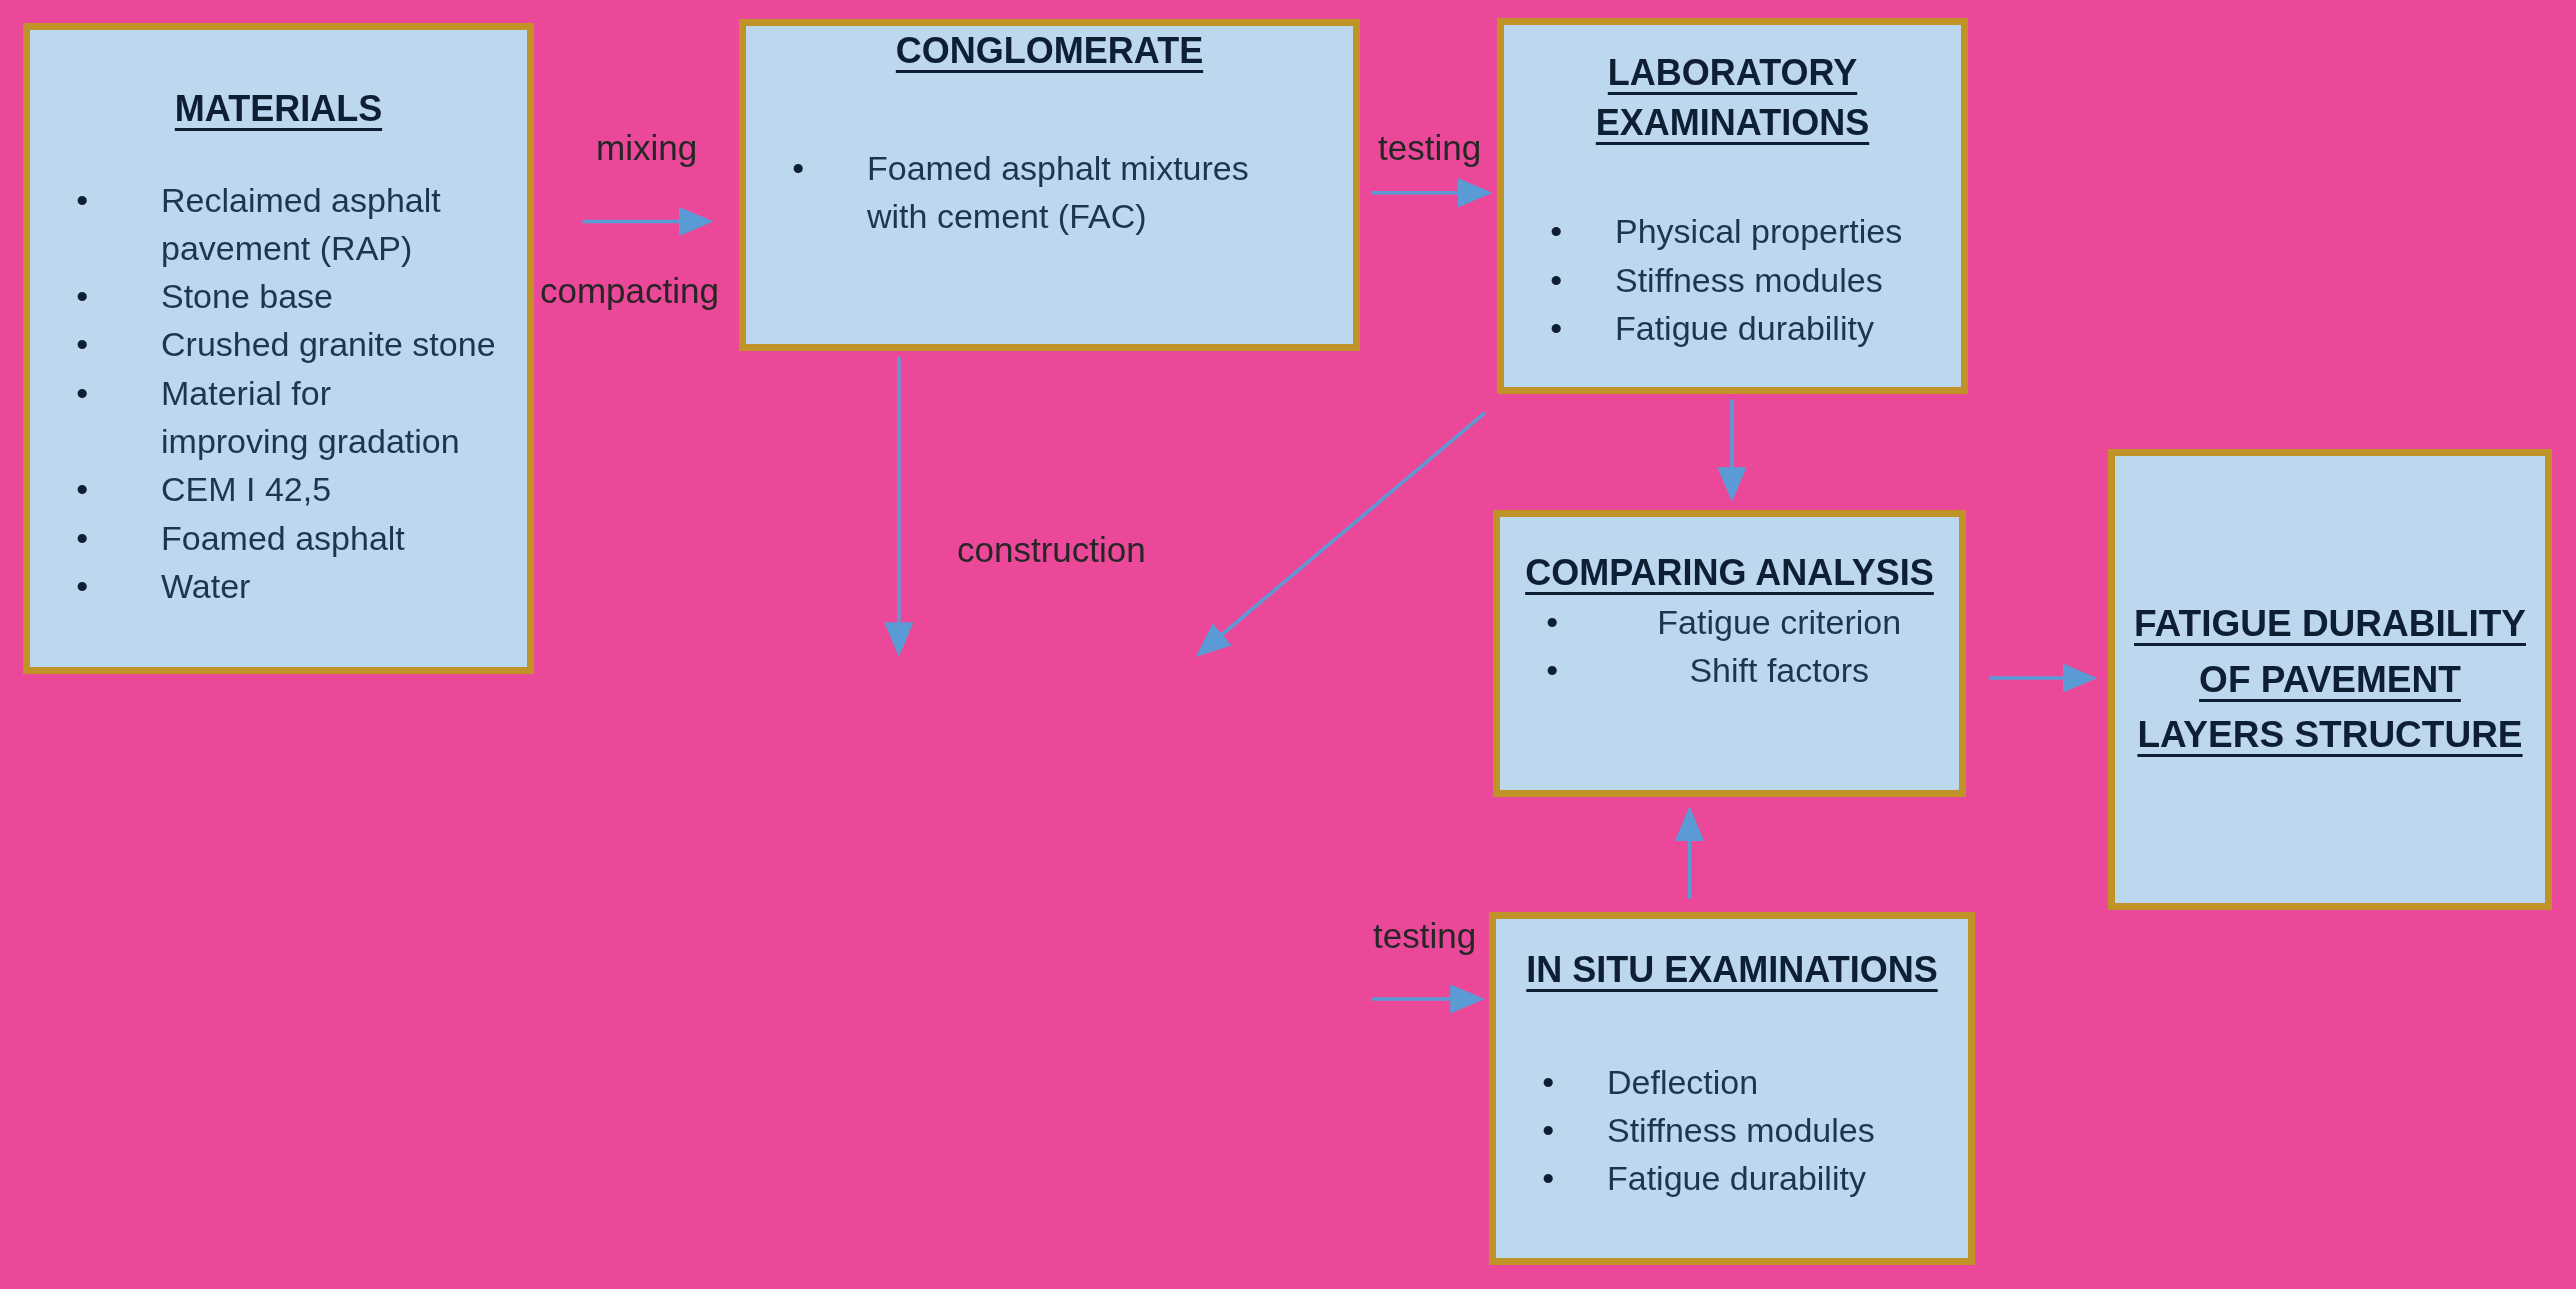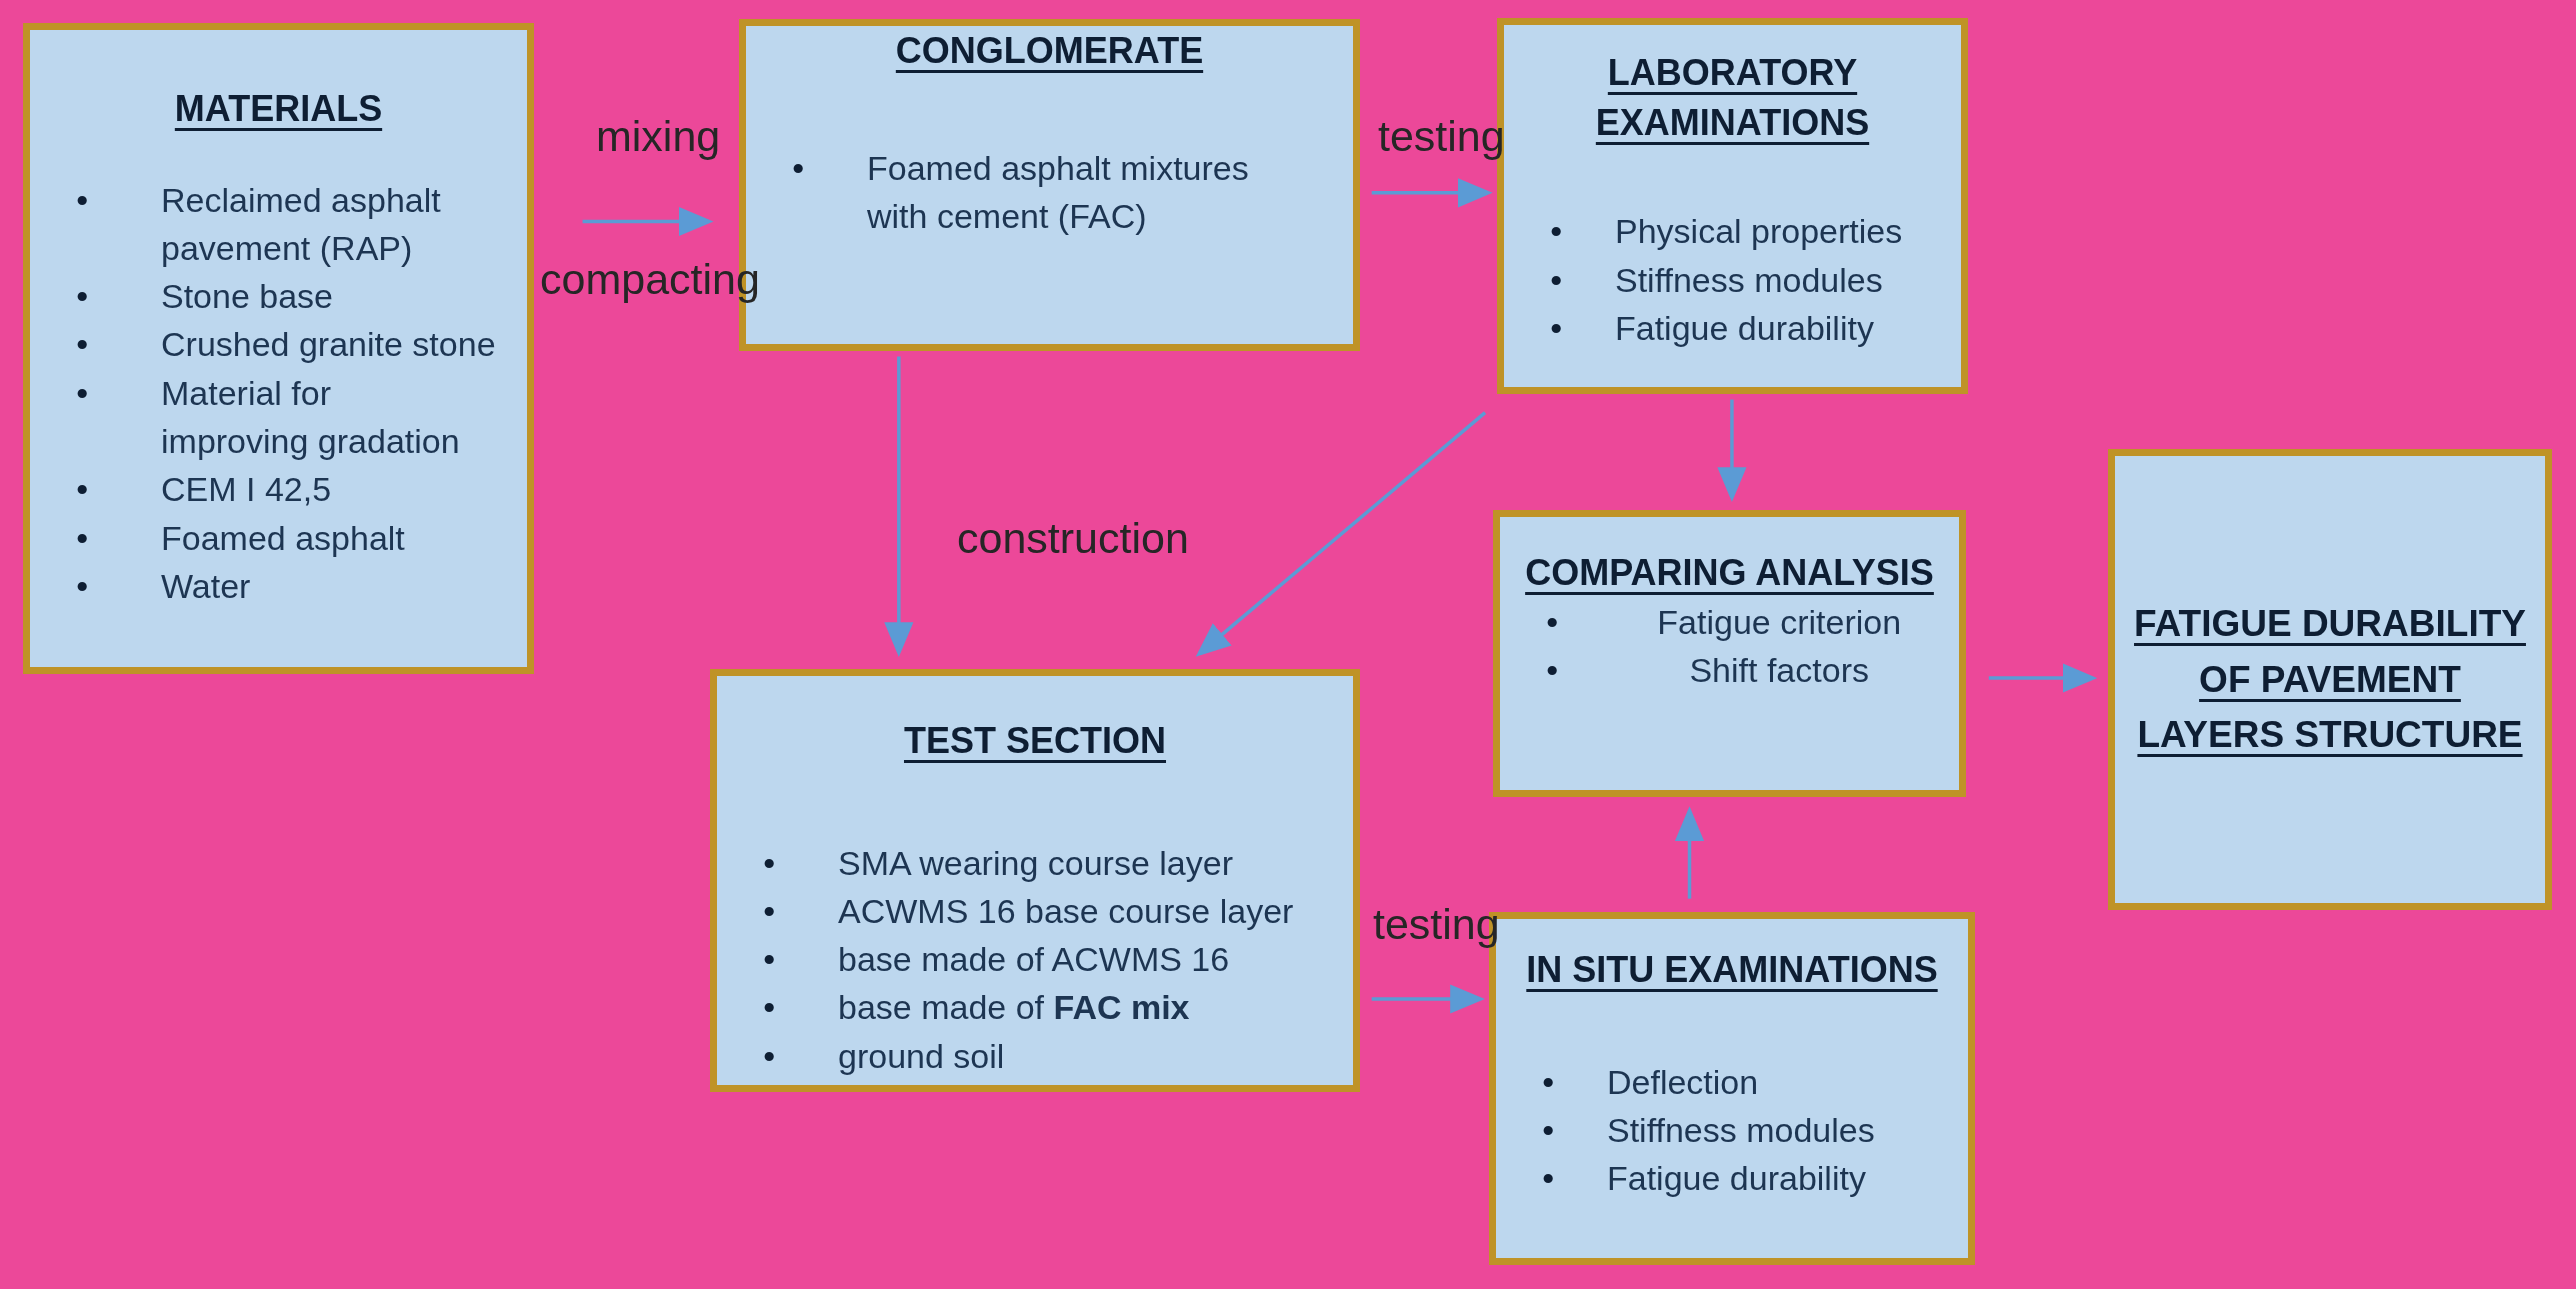"mixing" .conn-label { font-size: 43px -> 35px; margin-top: none -> 16px }
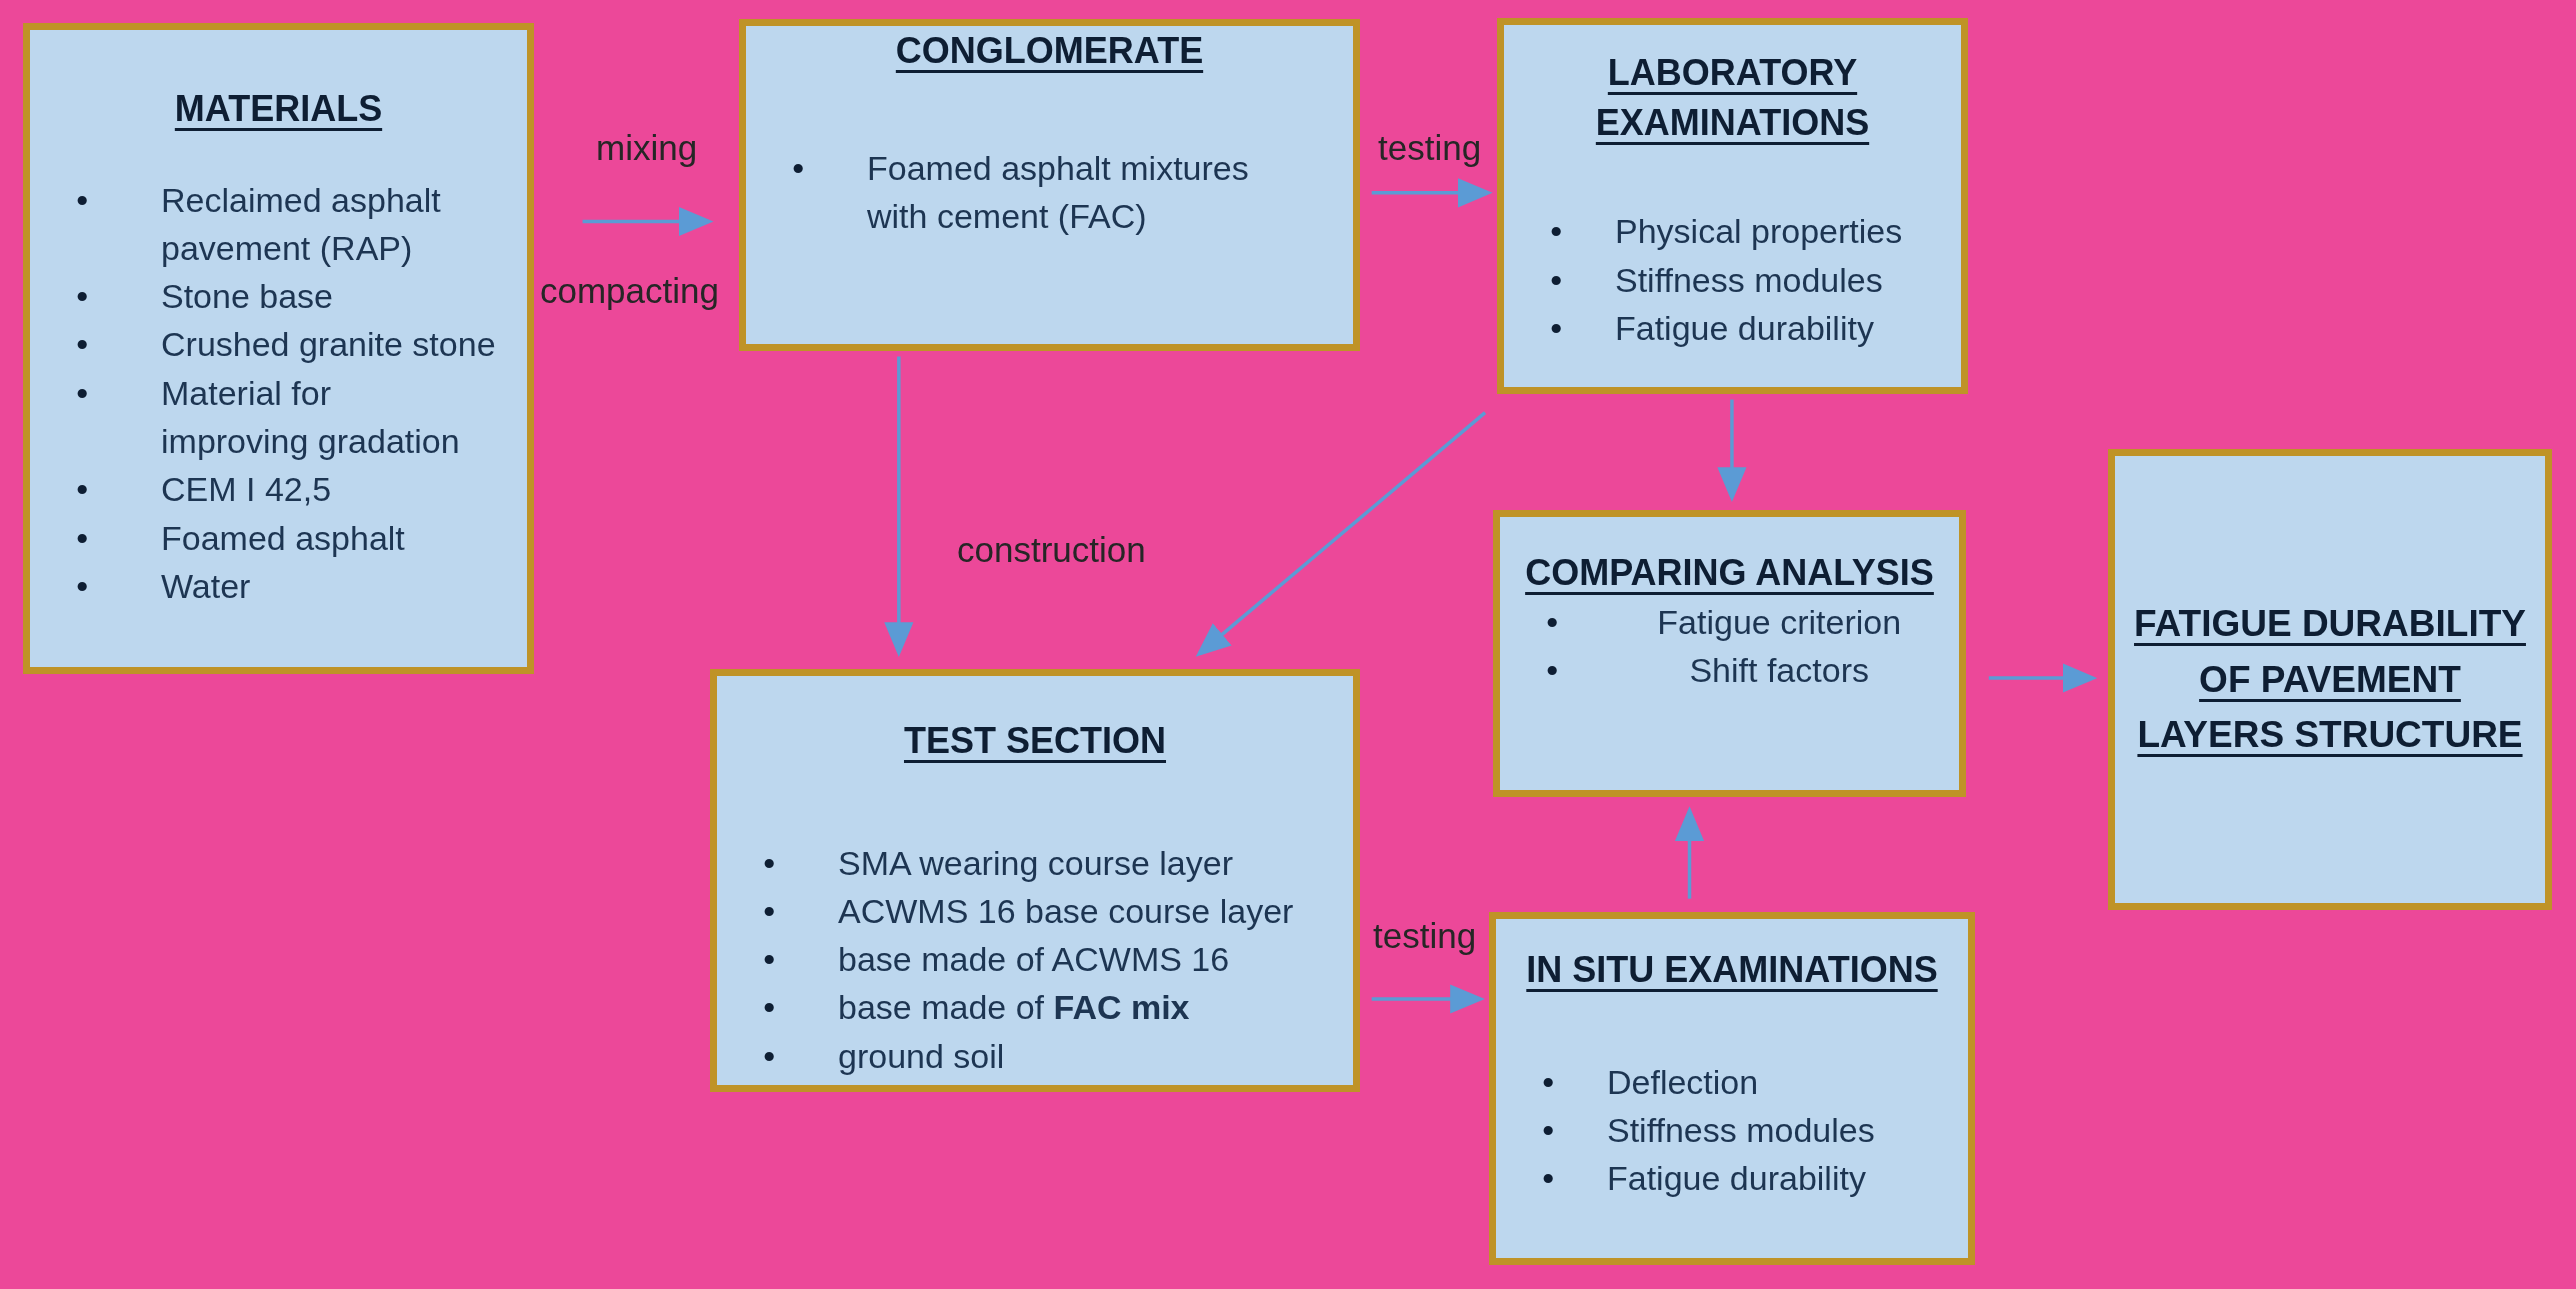"TEST SECTION" div.node { html: <div> <h2>TEST SECTION</h2> <ul> <li>SMA wearing course layer</li> <li>ACWMS 16 base course layer</li> <li>base made of ACWMS 16</li> <li><span>base made of </span><span>FAC mix</span></li> <li>ground soil</li> </ul> </div> -> none }
